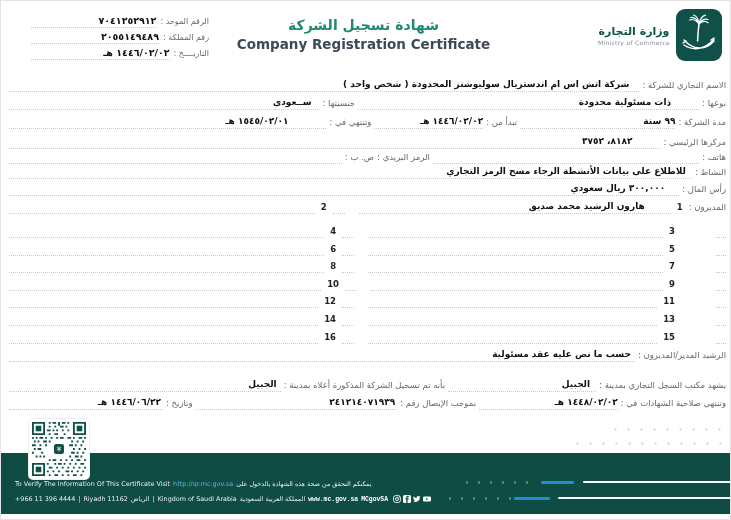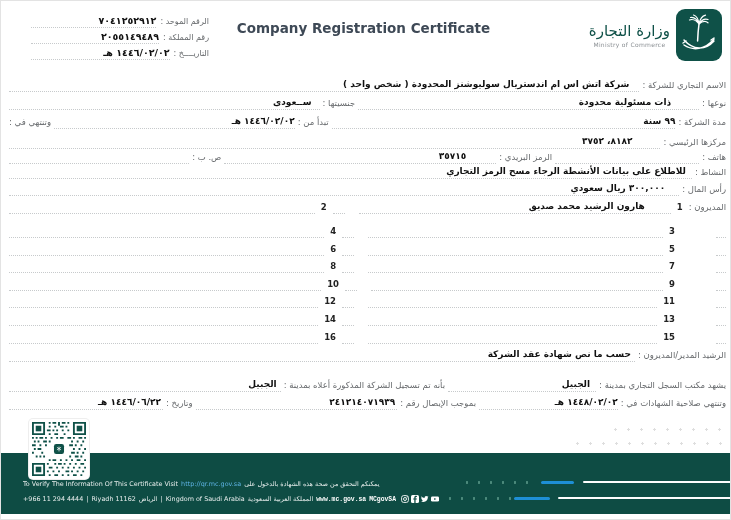"شهادة تسجيل الشركة" div.t-ar { html: none -> <div>شهادة تسجيل الشركة</div> }
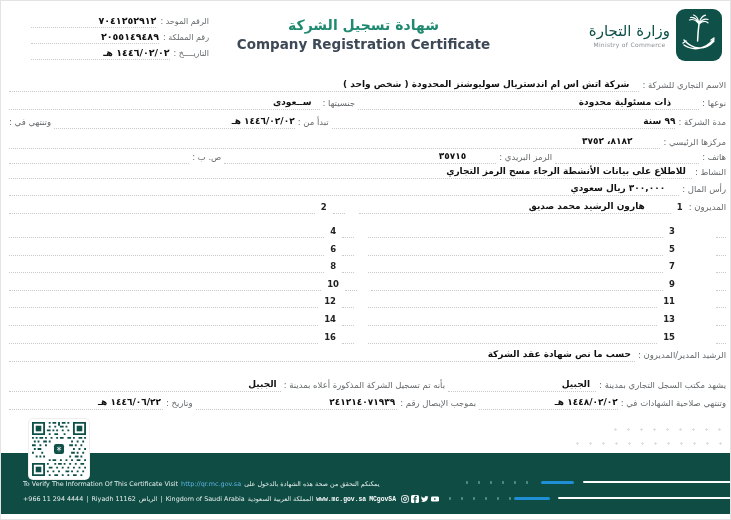"وزارة التجارة" .b-ar { font-size: 15px -> 11px; font-weight: 400 -> 700 }
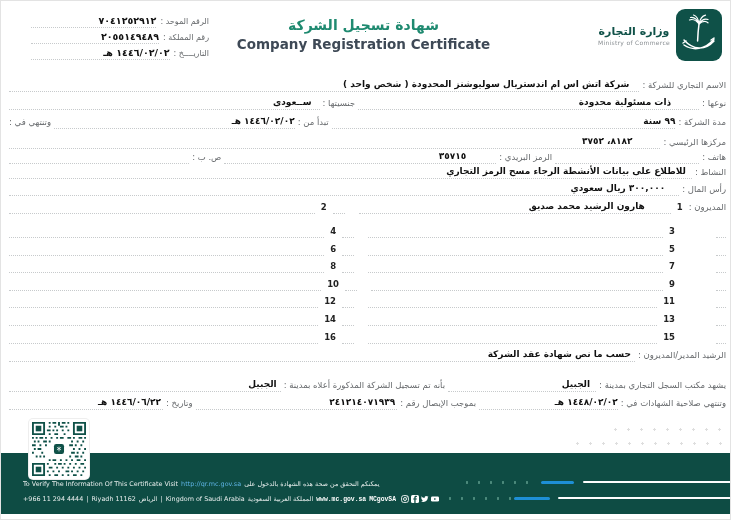"١٥٤٥/٠٢/٠١ هـ" span.field { html: none -> <span> <span>١٥٤٥/٠٢/٠١ هـ</span> </span> }
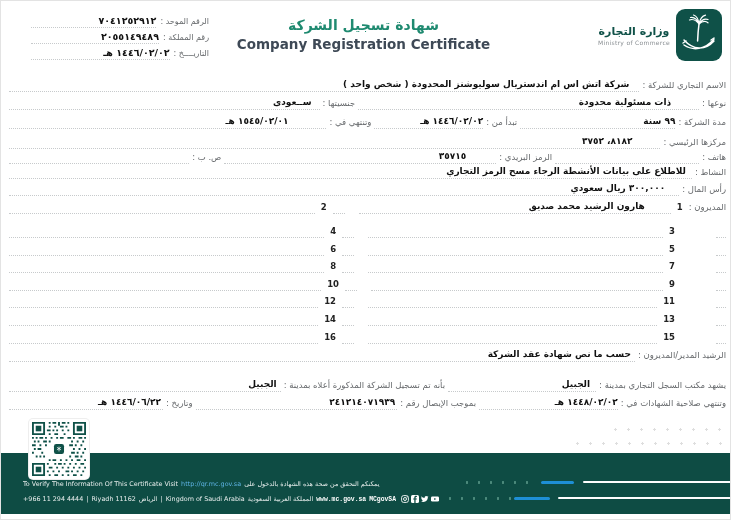"٣٥٧١٥" span.field { html: <span> <span>٣٥٧١٥</span> </span> -> none }
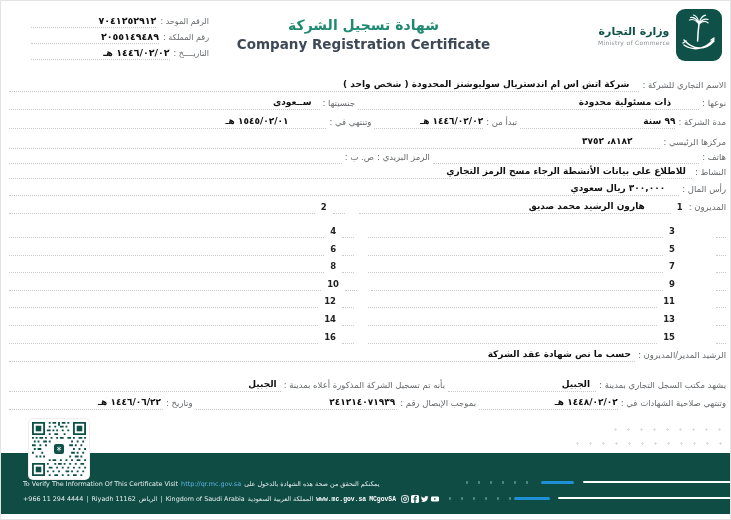"حسب ما نص شهادة عقد" span.val { text: شهادة عقد الشركة -> عليه عقد مسئولية }
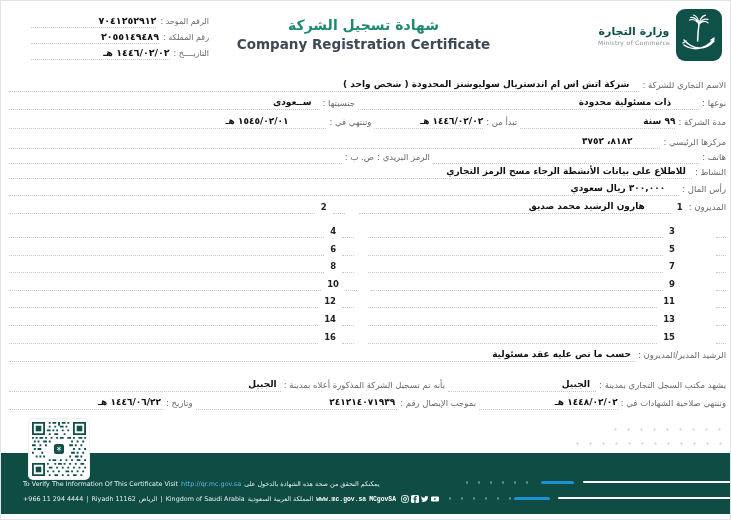"To Verify The Information Of" .f-lines { margin-left: 8px -> none }
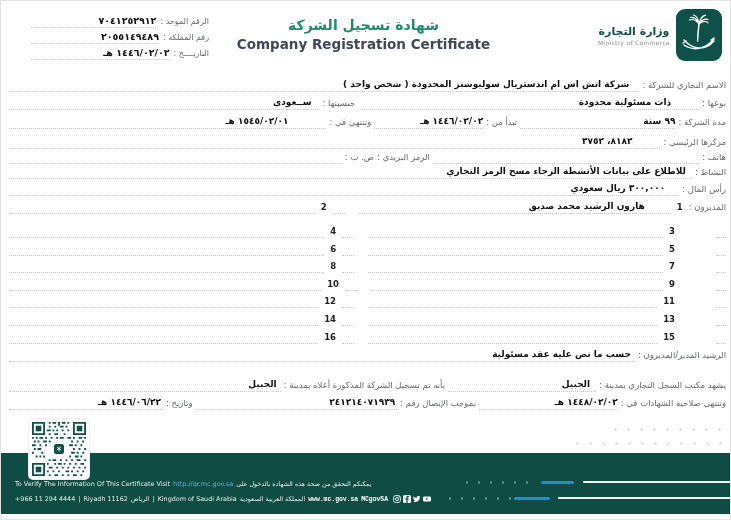"+966 11 294 4444" span { text: 11 294 -> 11 396 }
